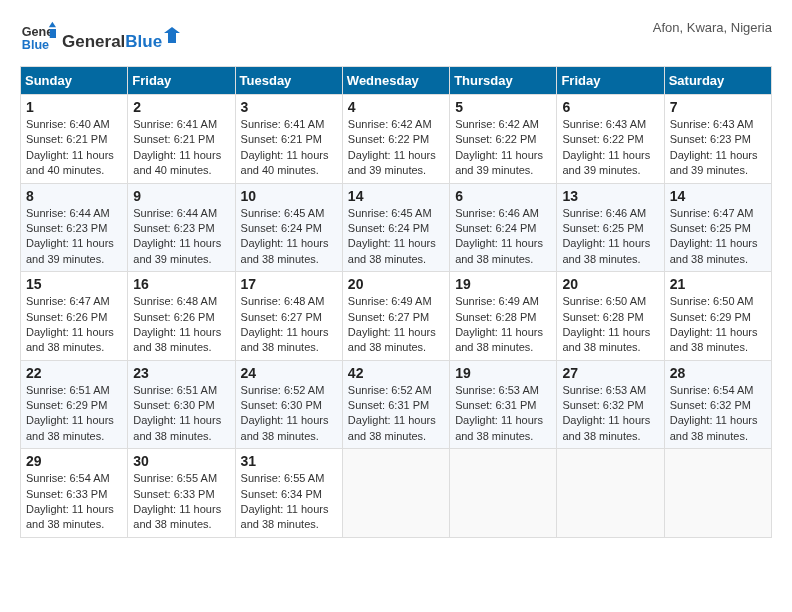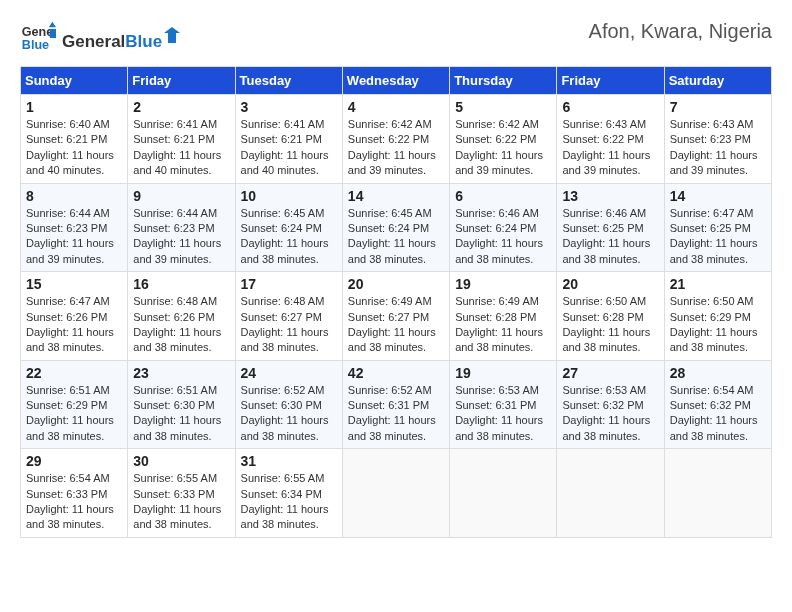"Afon, Kwara, Nigeria" .location { font-size: 20px -> 13px }
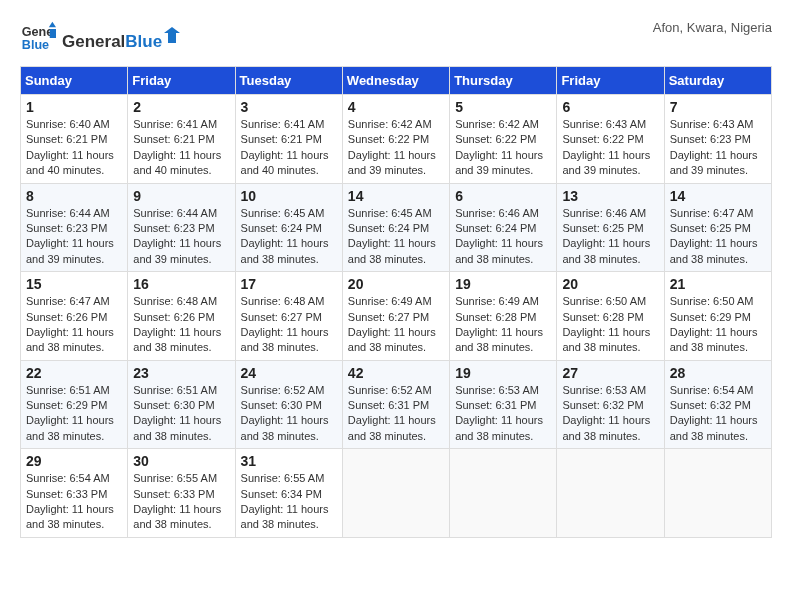"Sunday" .calendar th { background-color: #1d4ed8 -> #0369a1 }
